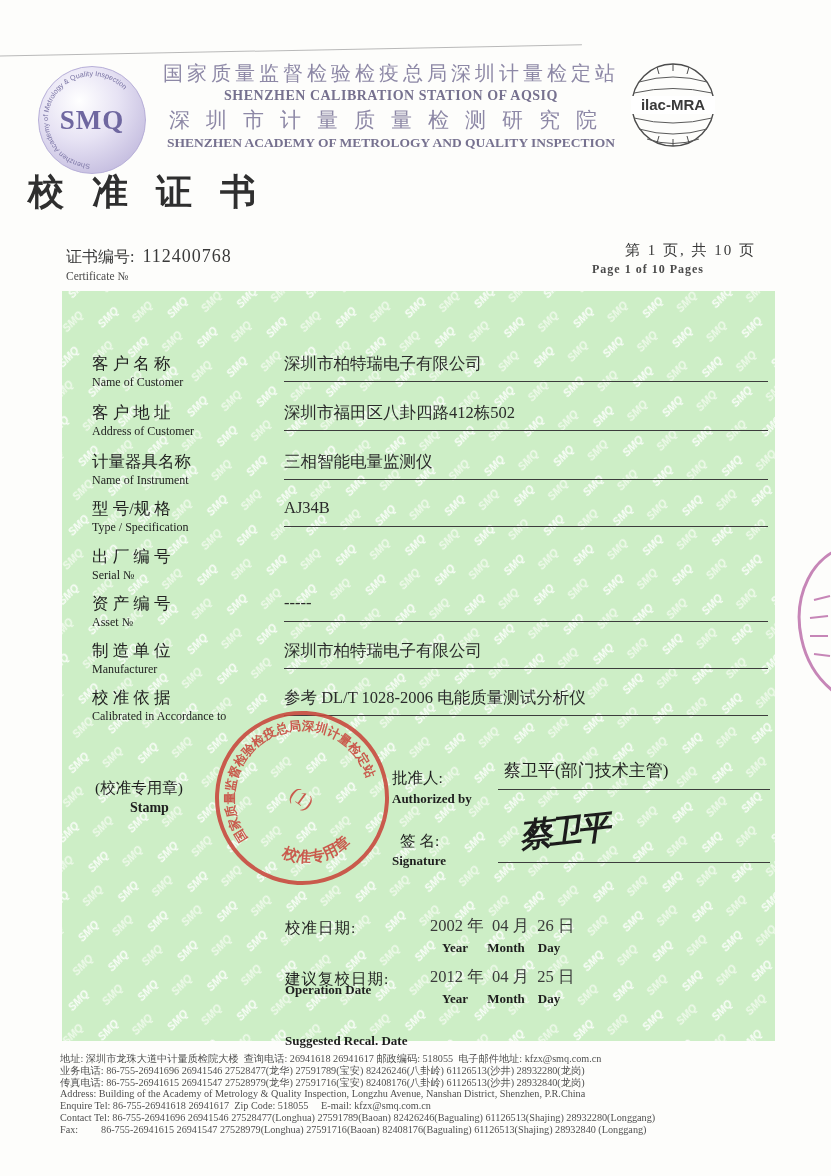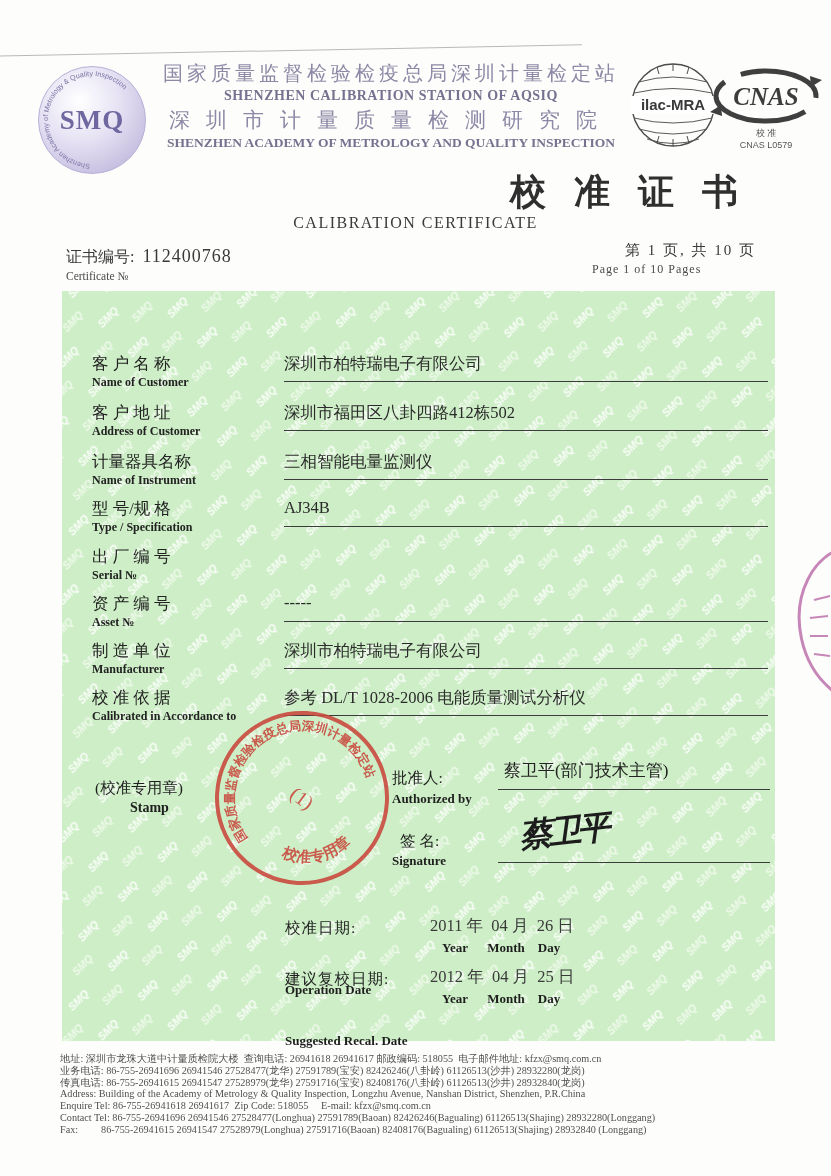"CNAS" div.abs { html: <div> <svg> <ellipse></ellipse> <polygon></polygon> <polygon></polygon> <text>CNAS</text> <text>校 准</text> <text>CNAS L0579</text> </svg> </div> -> none }
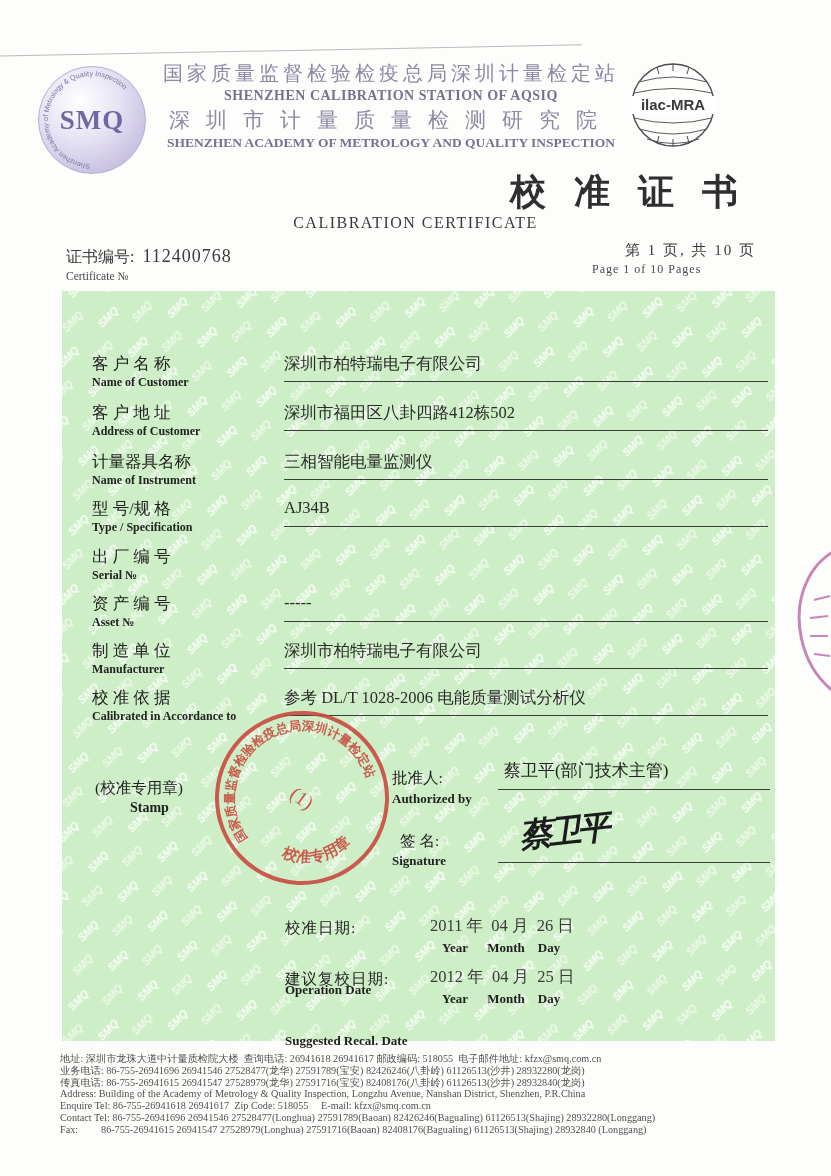"校准证书" .title-cn { text-align: right -> left }
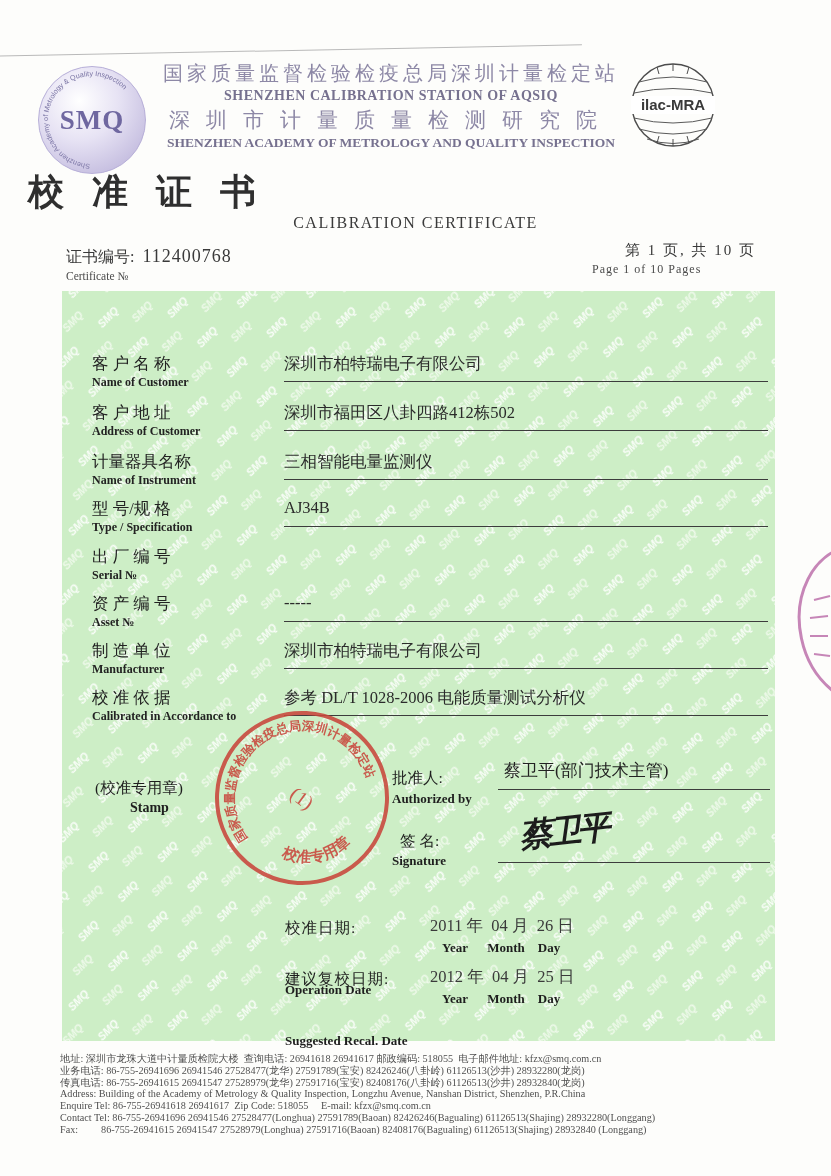"CALIBRATION CERTIFICATE" div.abs { html: <div>CALIBRATION CERTIFICATE</div> -> none }
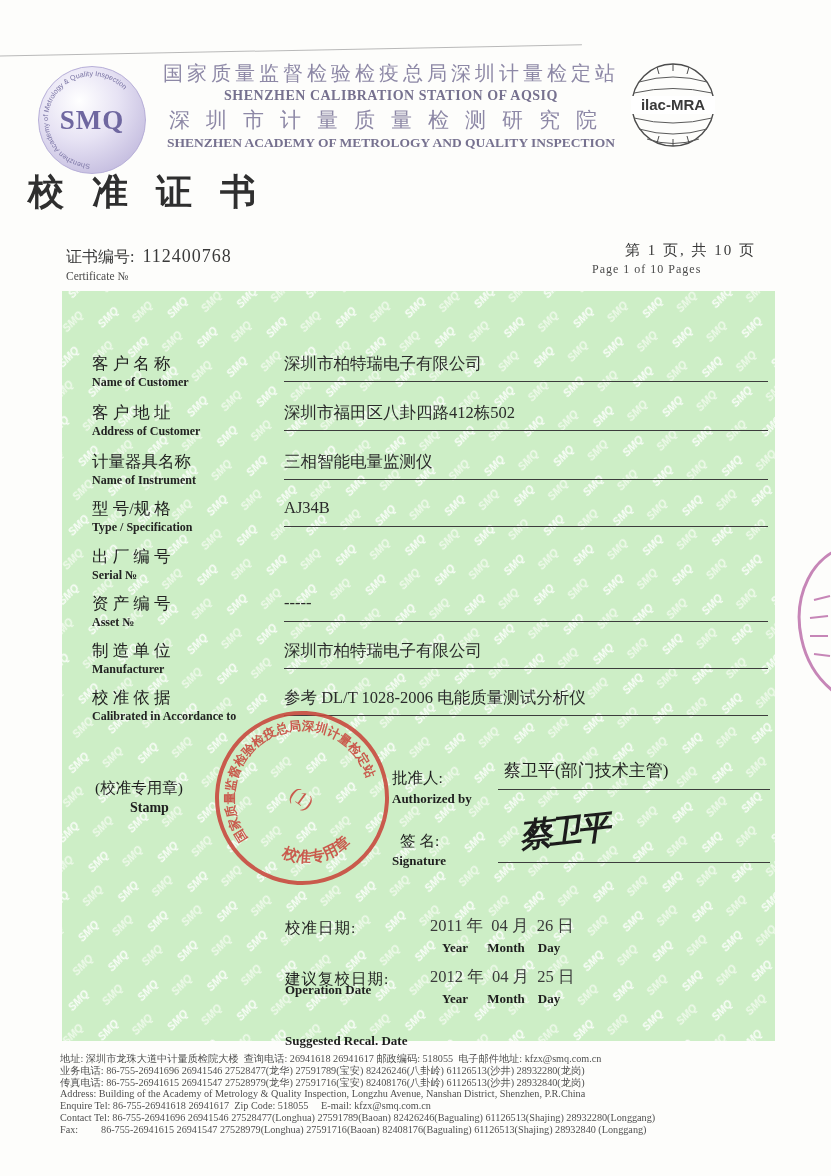"Page 1 of 10 Pages" .pag-en { font-weight: normal -> bold }
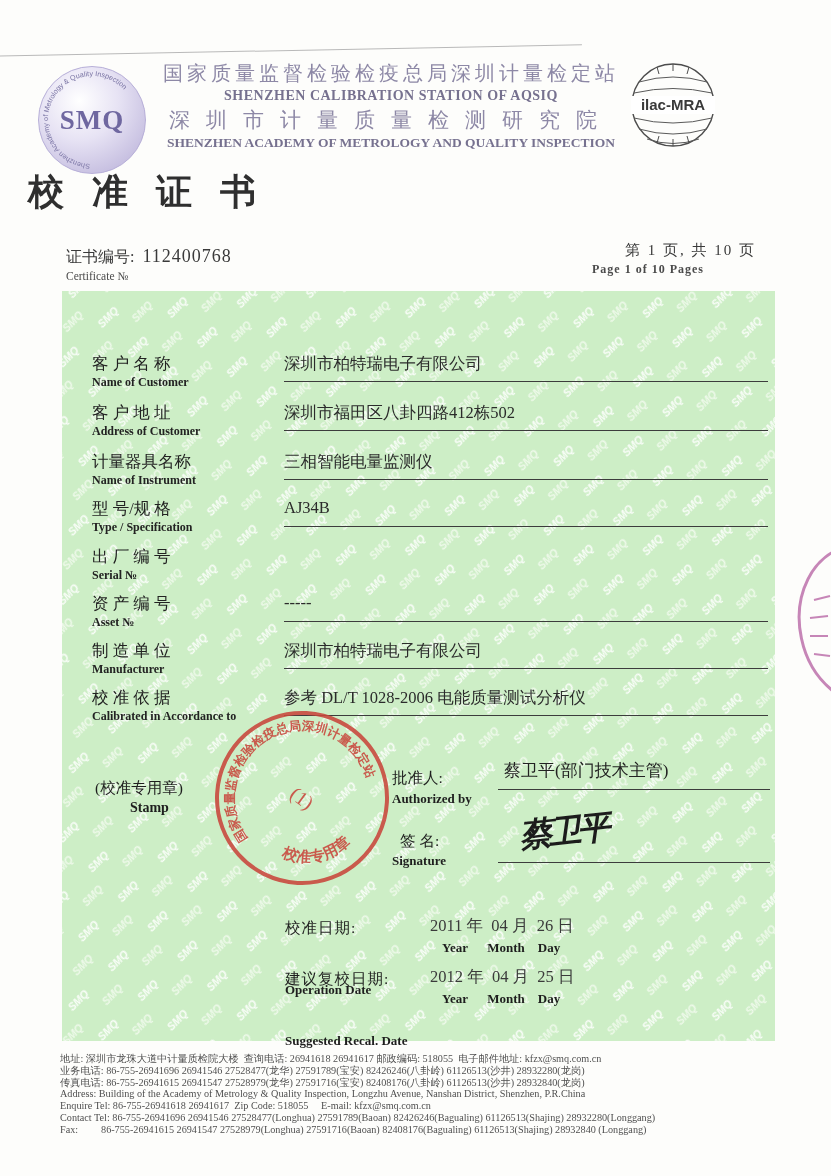"Name of Customer" .frow-label-en { font-weight: bold -> normal }
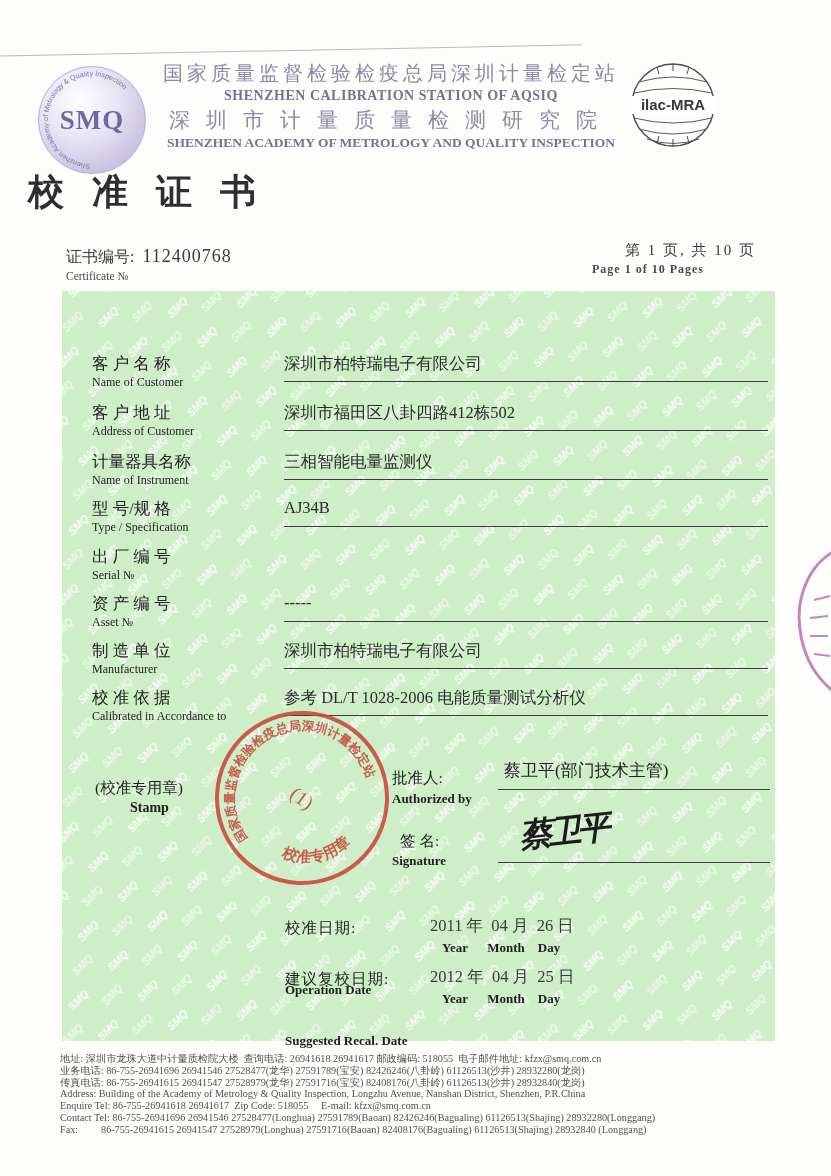"2011 年 04 月 26" div.abs { text: 2011 -> 2002 }
